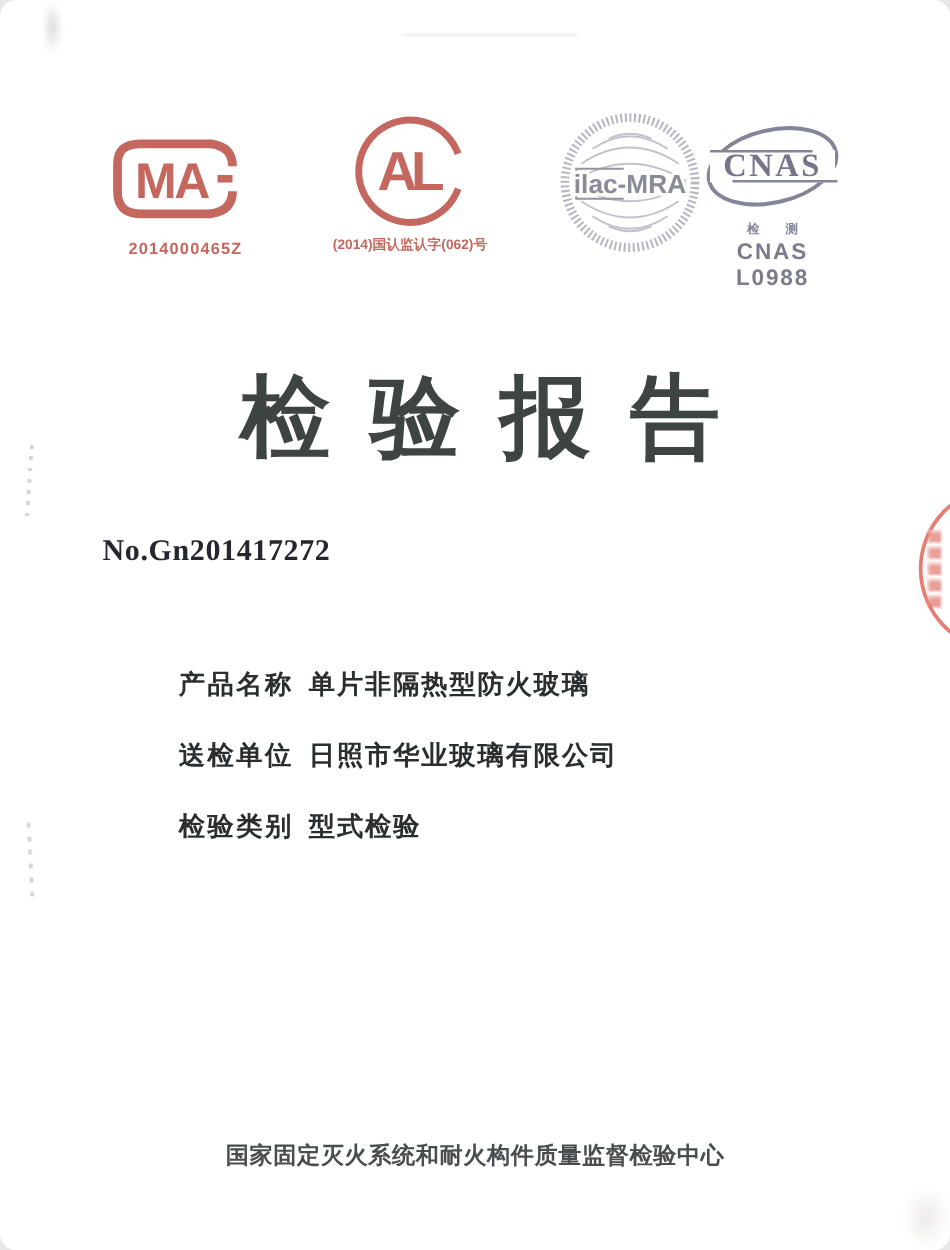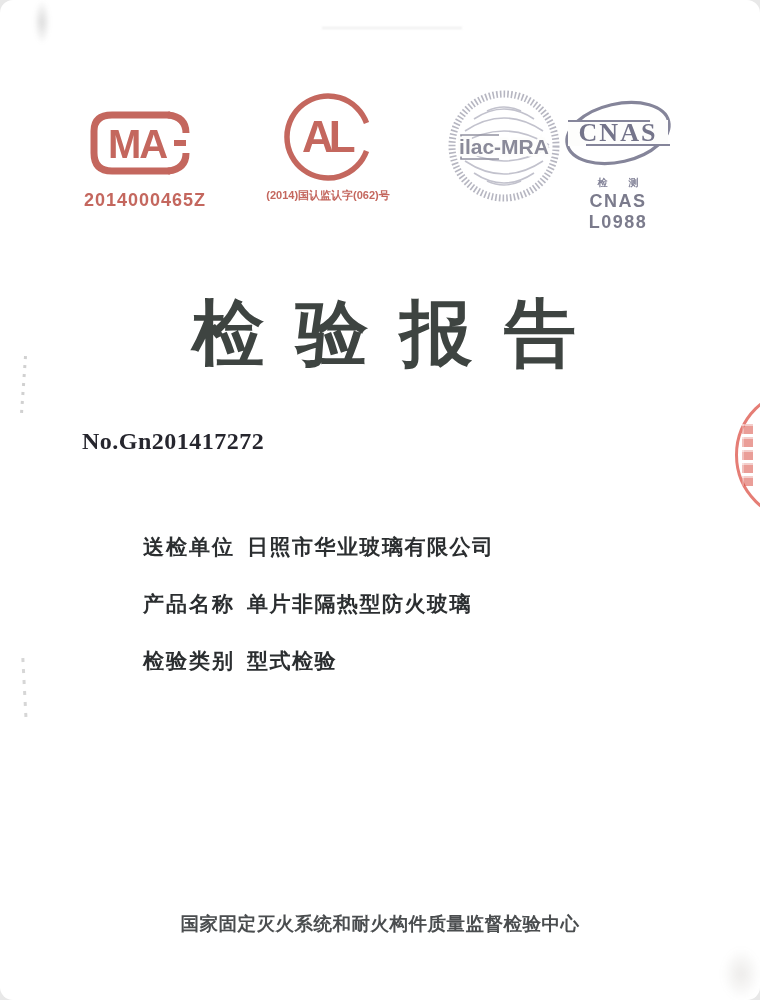"2014000465Z" .cma-caption { font-size: 18px -> 13px }
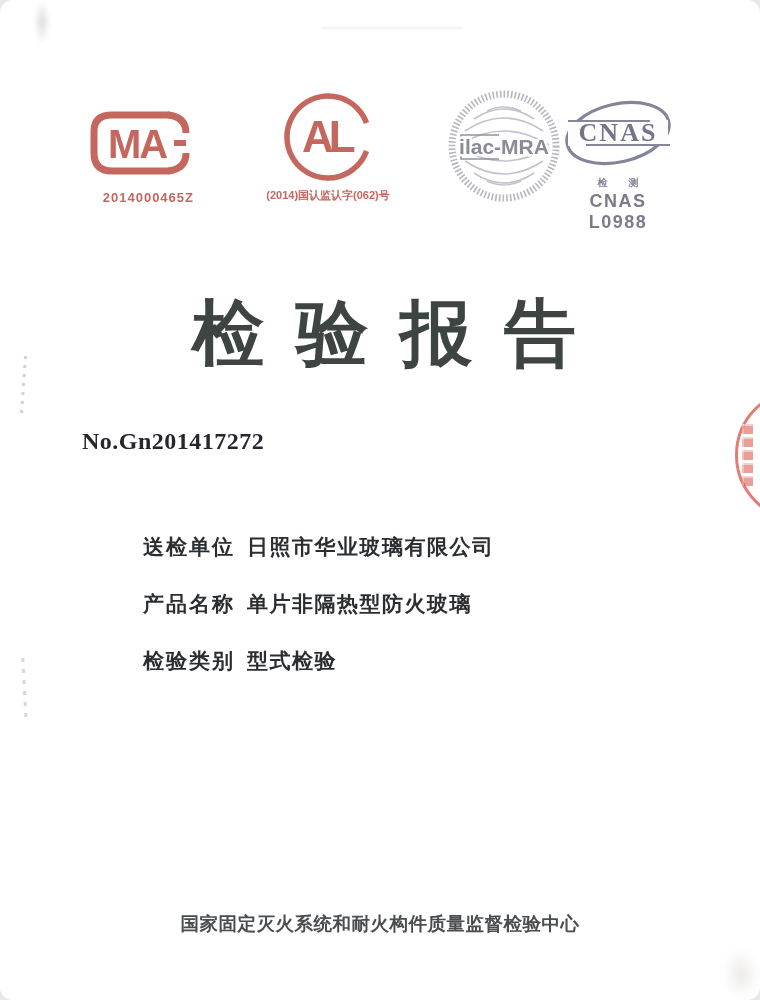"送检单位" div.field-row { order: before "产品名称" -> after "产品名称" }
